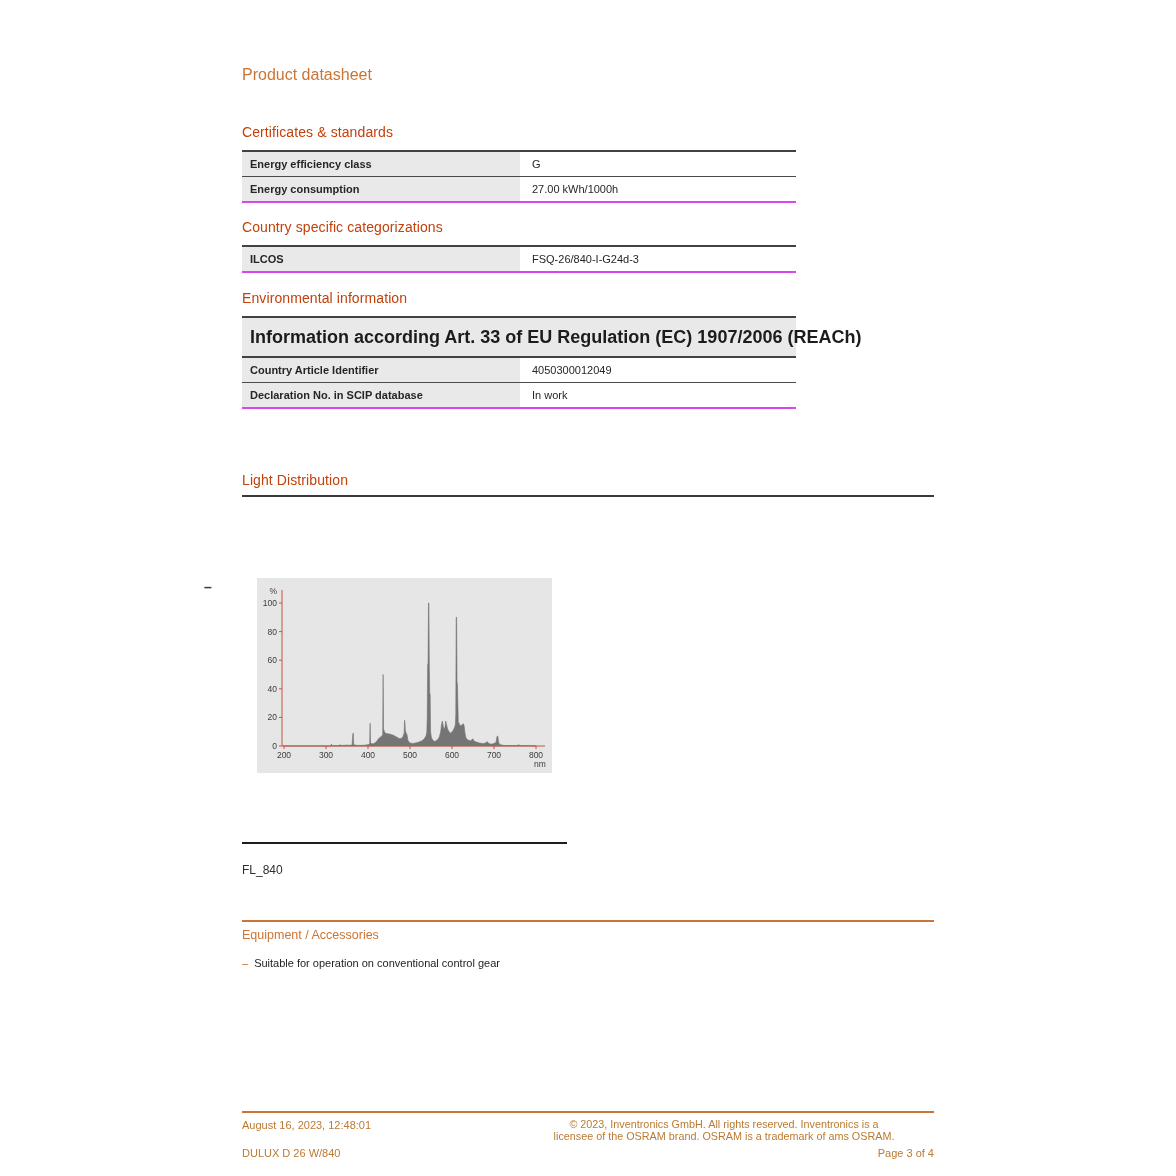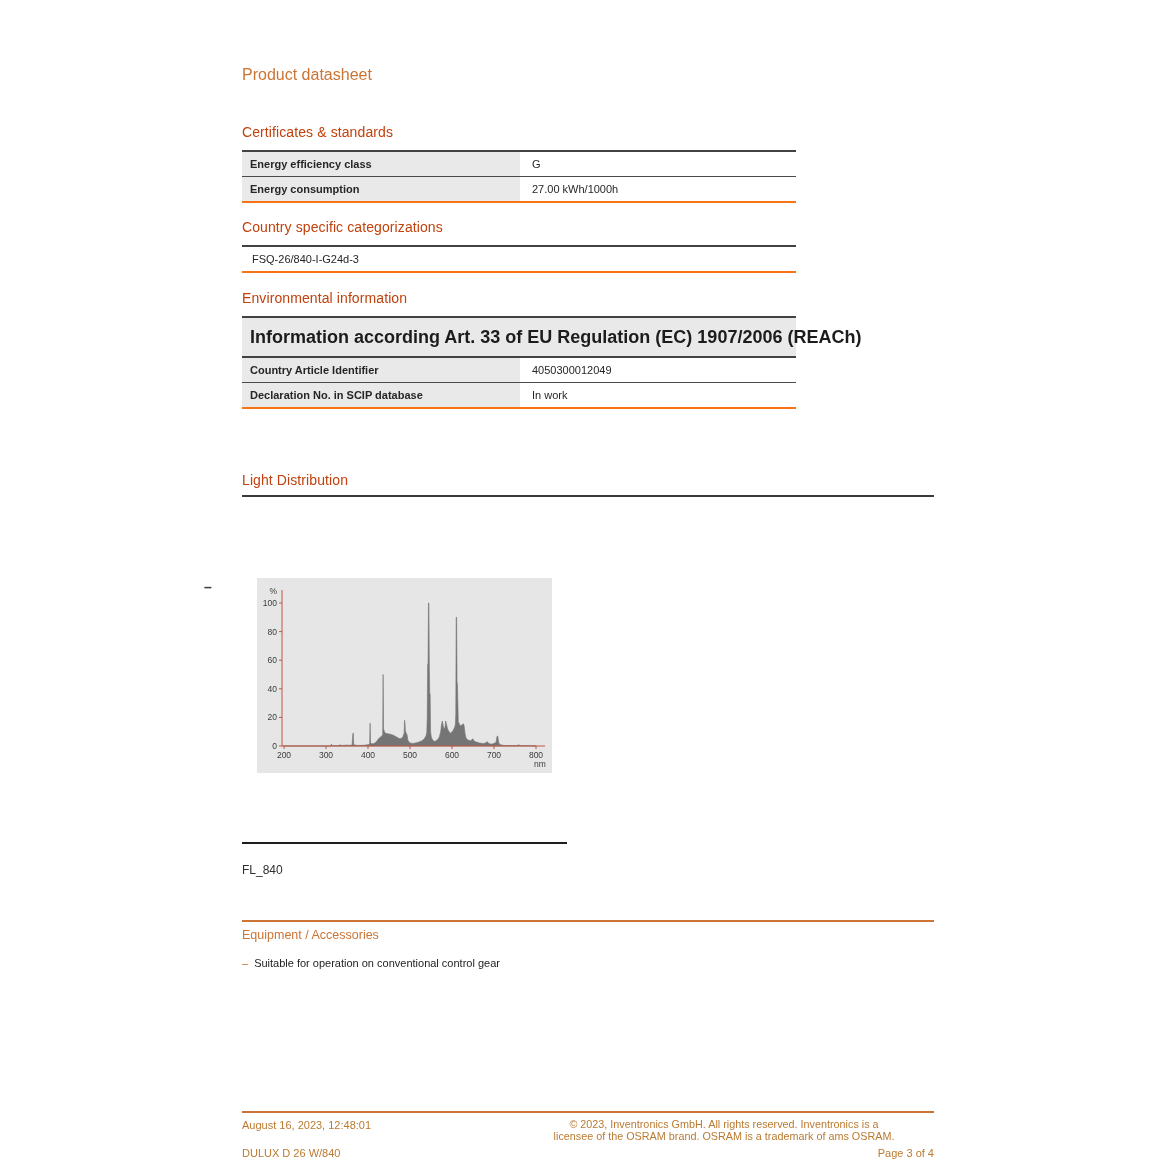"Energy efficiency class" .tbl { border-bottom: 2px solid #f97316 -> 2px solid #d946ef }
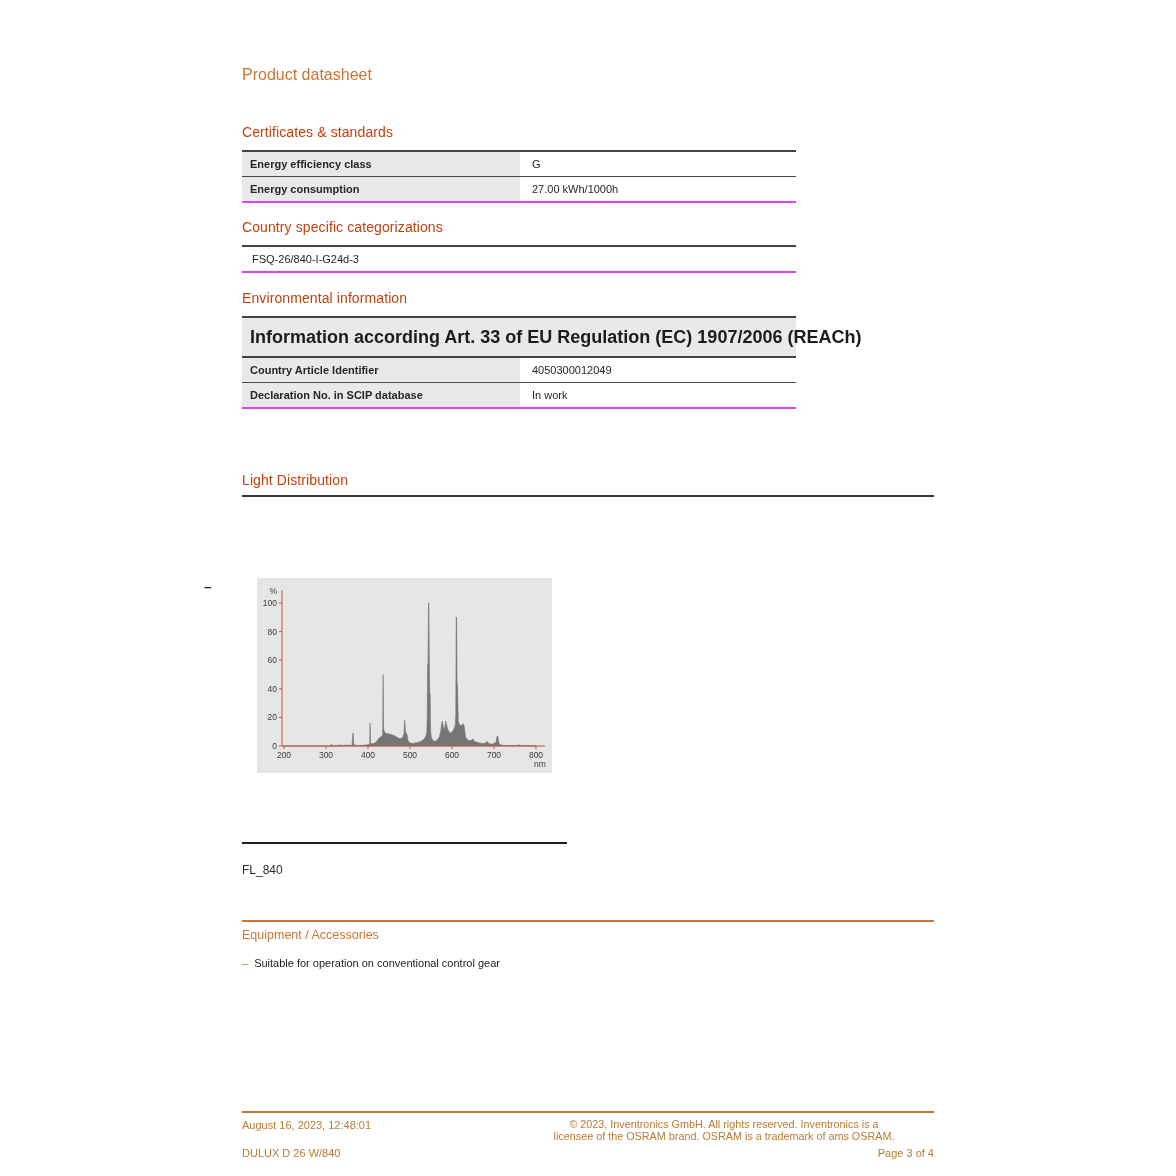"ILCOS" div.cell { html: none -> <div>ILCOS</div> }
